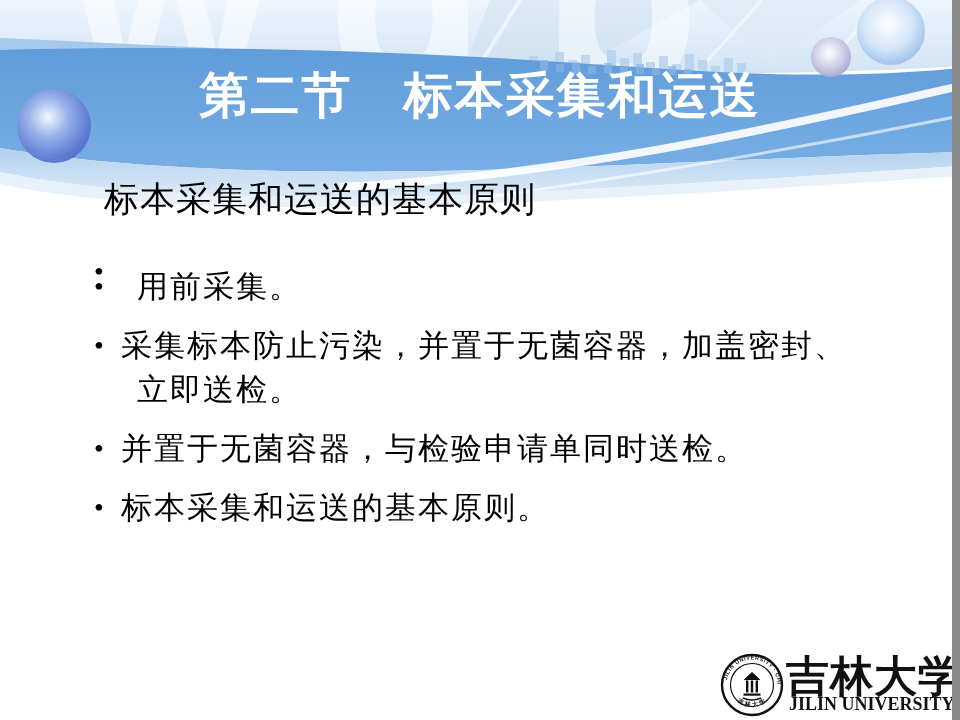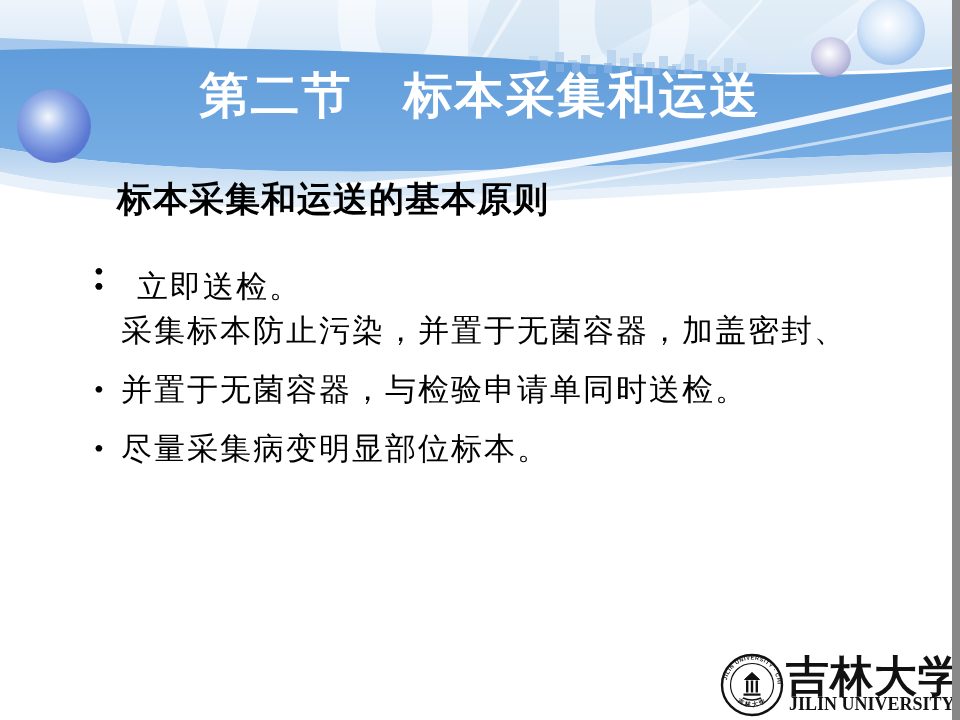"标本采集和运送的基本原则" .subtitle { font-weight: bold -> normal; margin-left: 13px -> none }
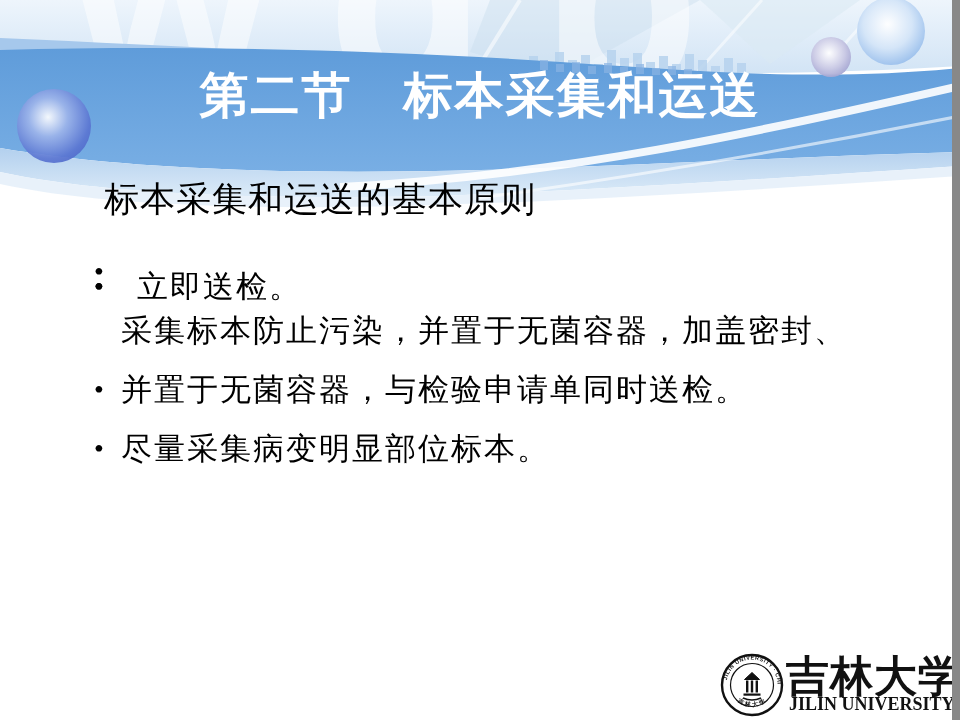"用前采集。" div.bline { html: none -> <div>用前采集。</div> }
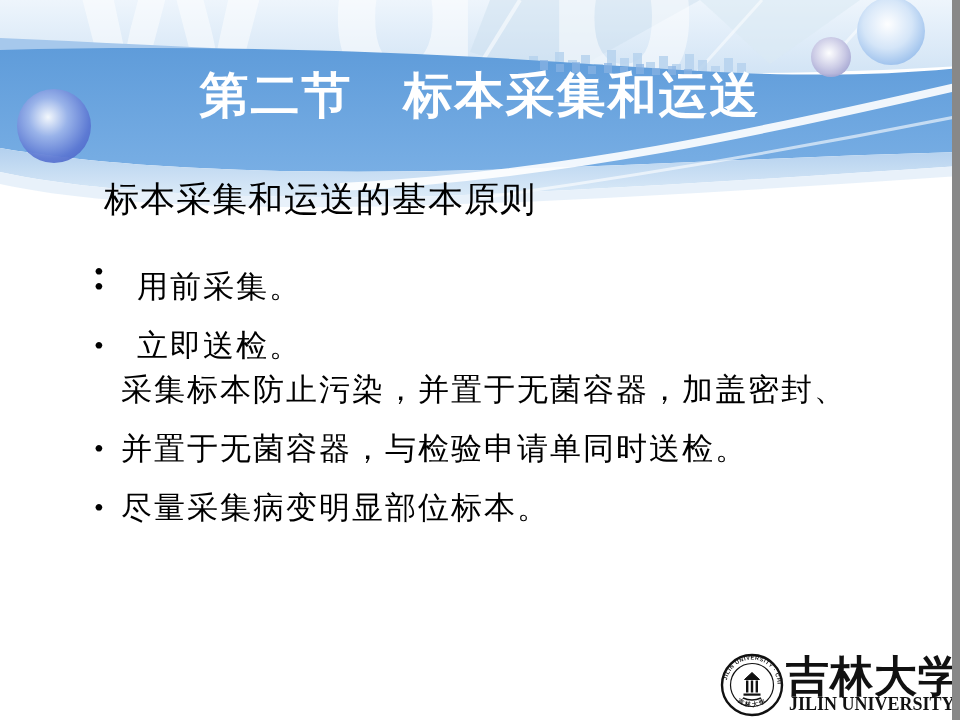"立即送检。" div.bline { order: before "采集标本防止污染，并置于无菌容器，加盖密封、" -> after "采集标本防止污染，并置于无菌容器，加盖密封、" }
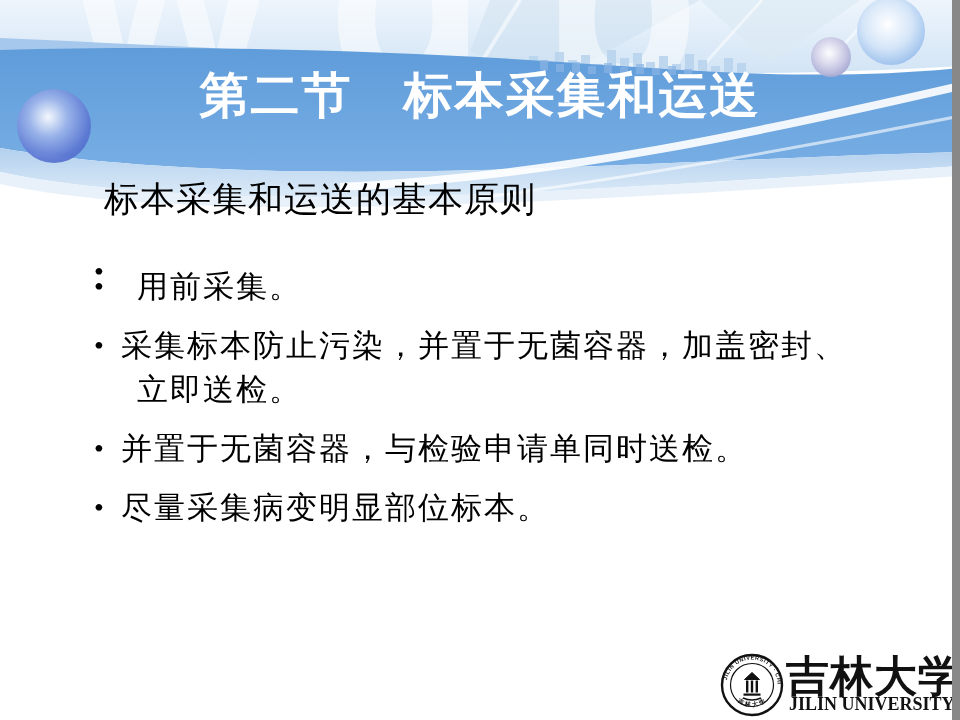"尽量采集病变明显部位标本。" div.bline { text: 尽量采集病变明显部位标本 -> 标本采集和运送的基本原则 }
